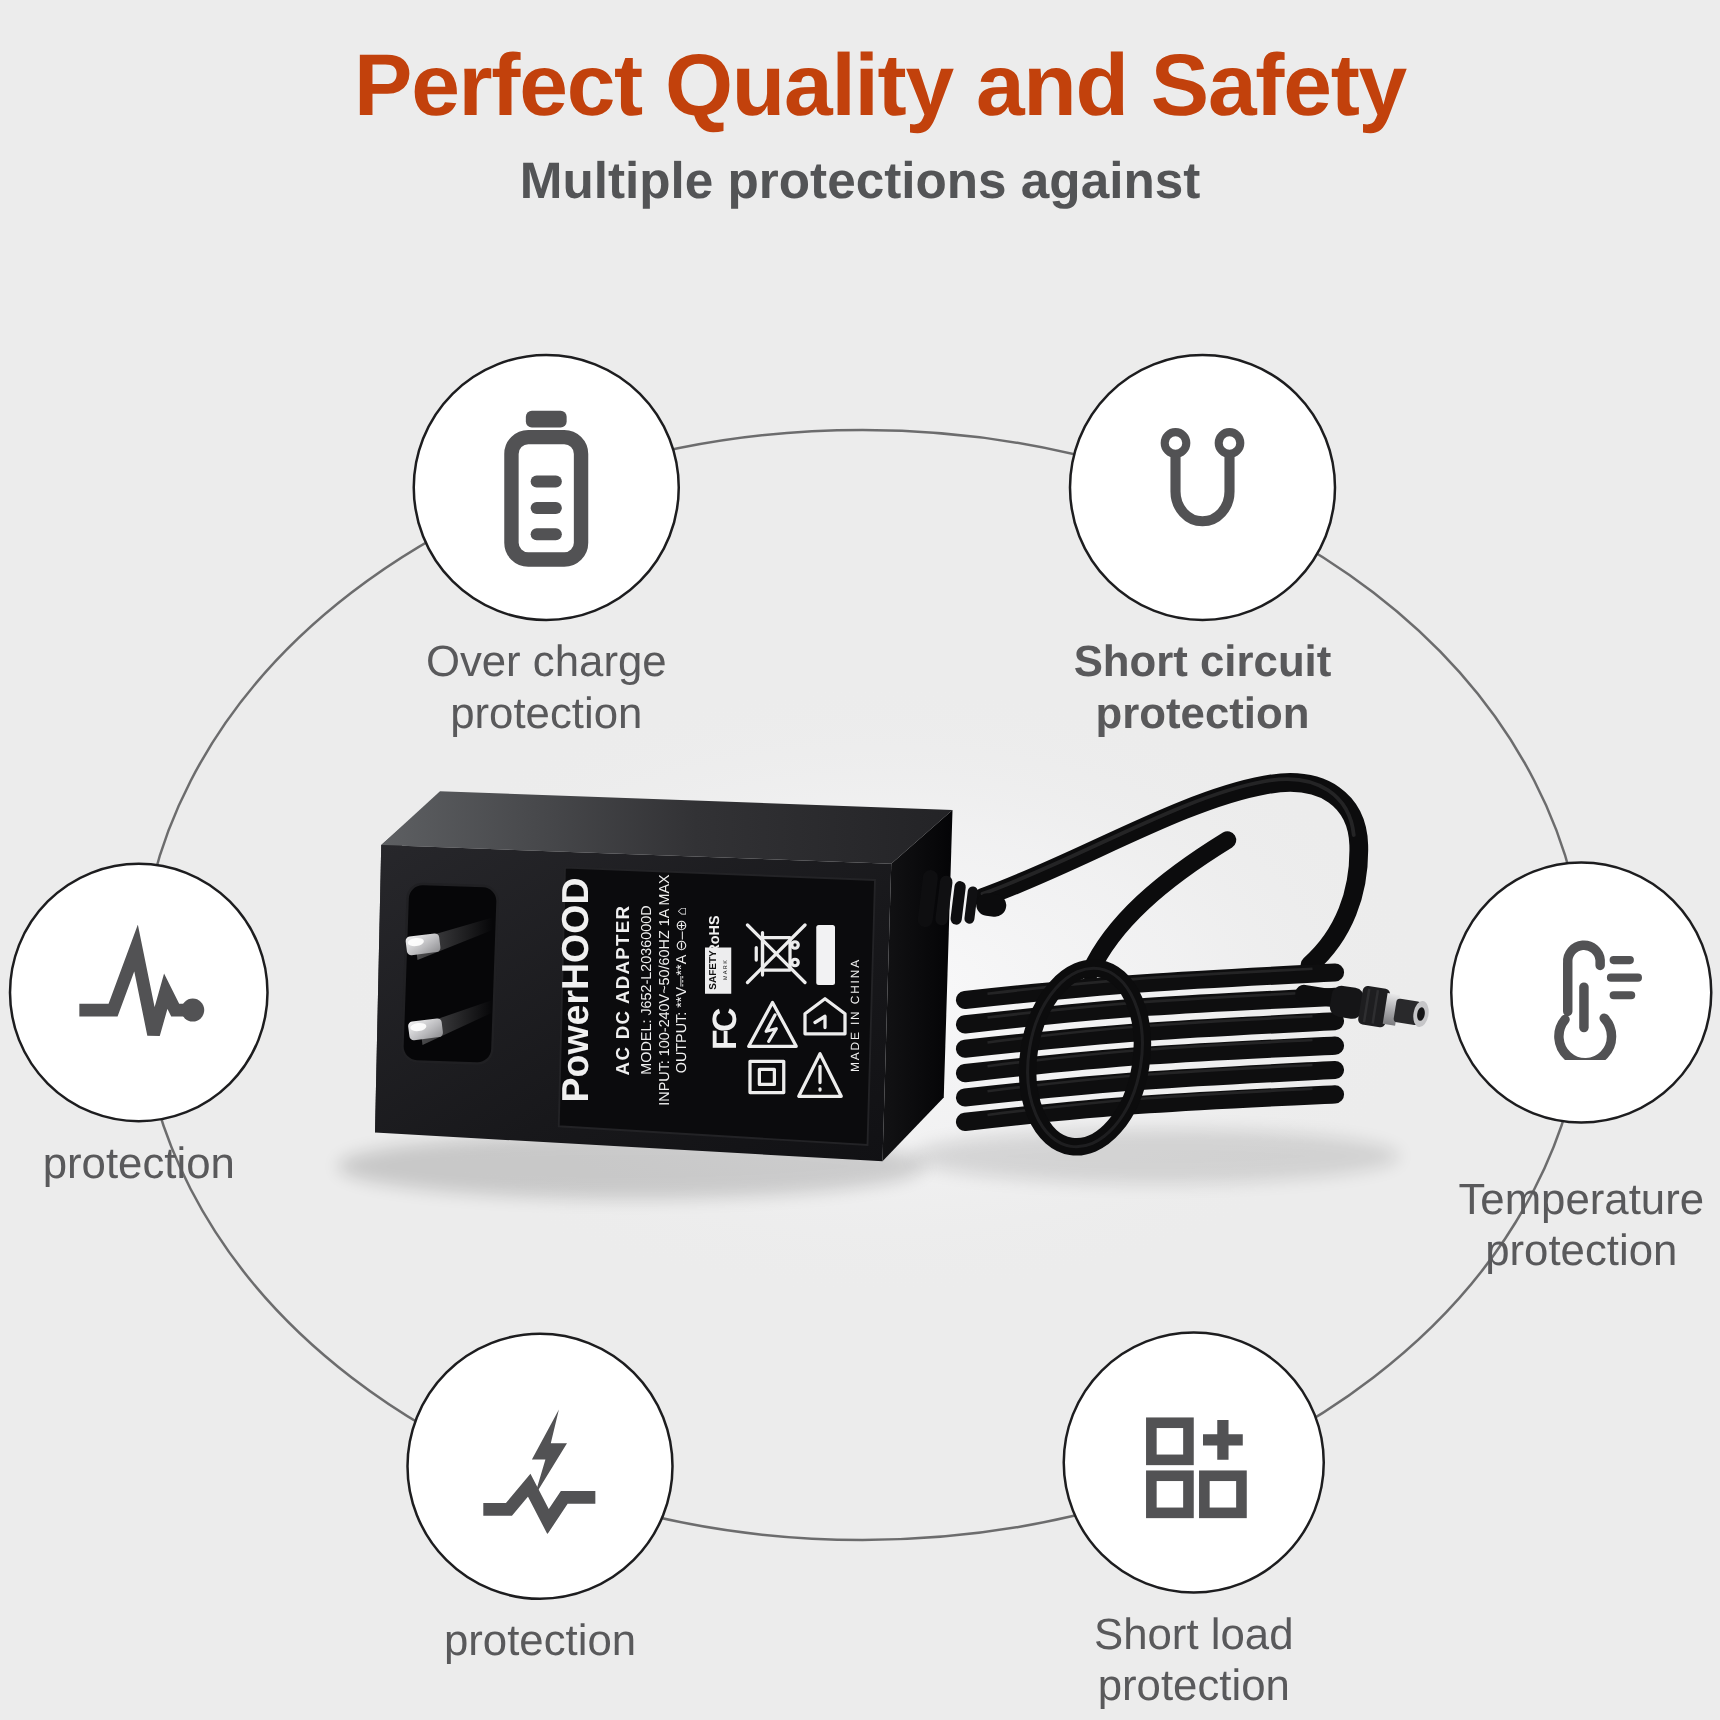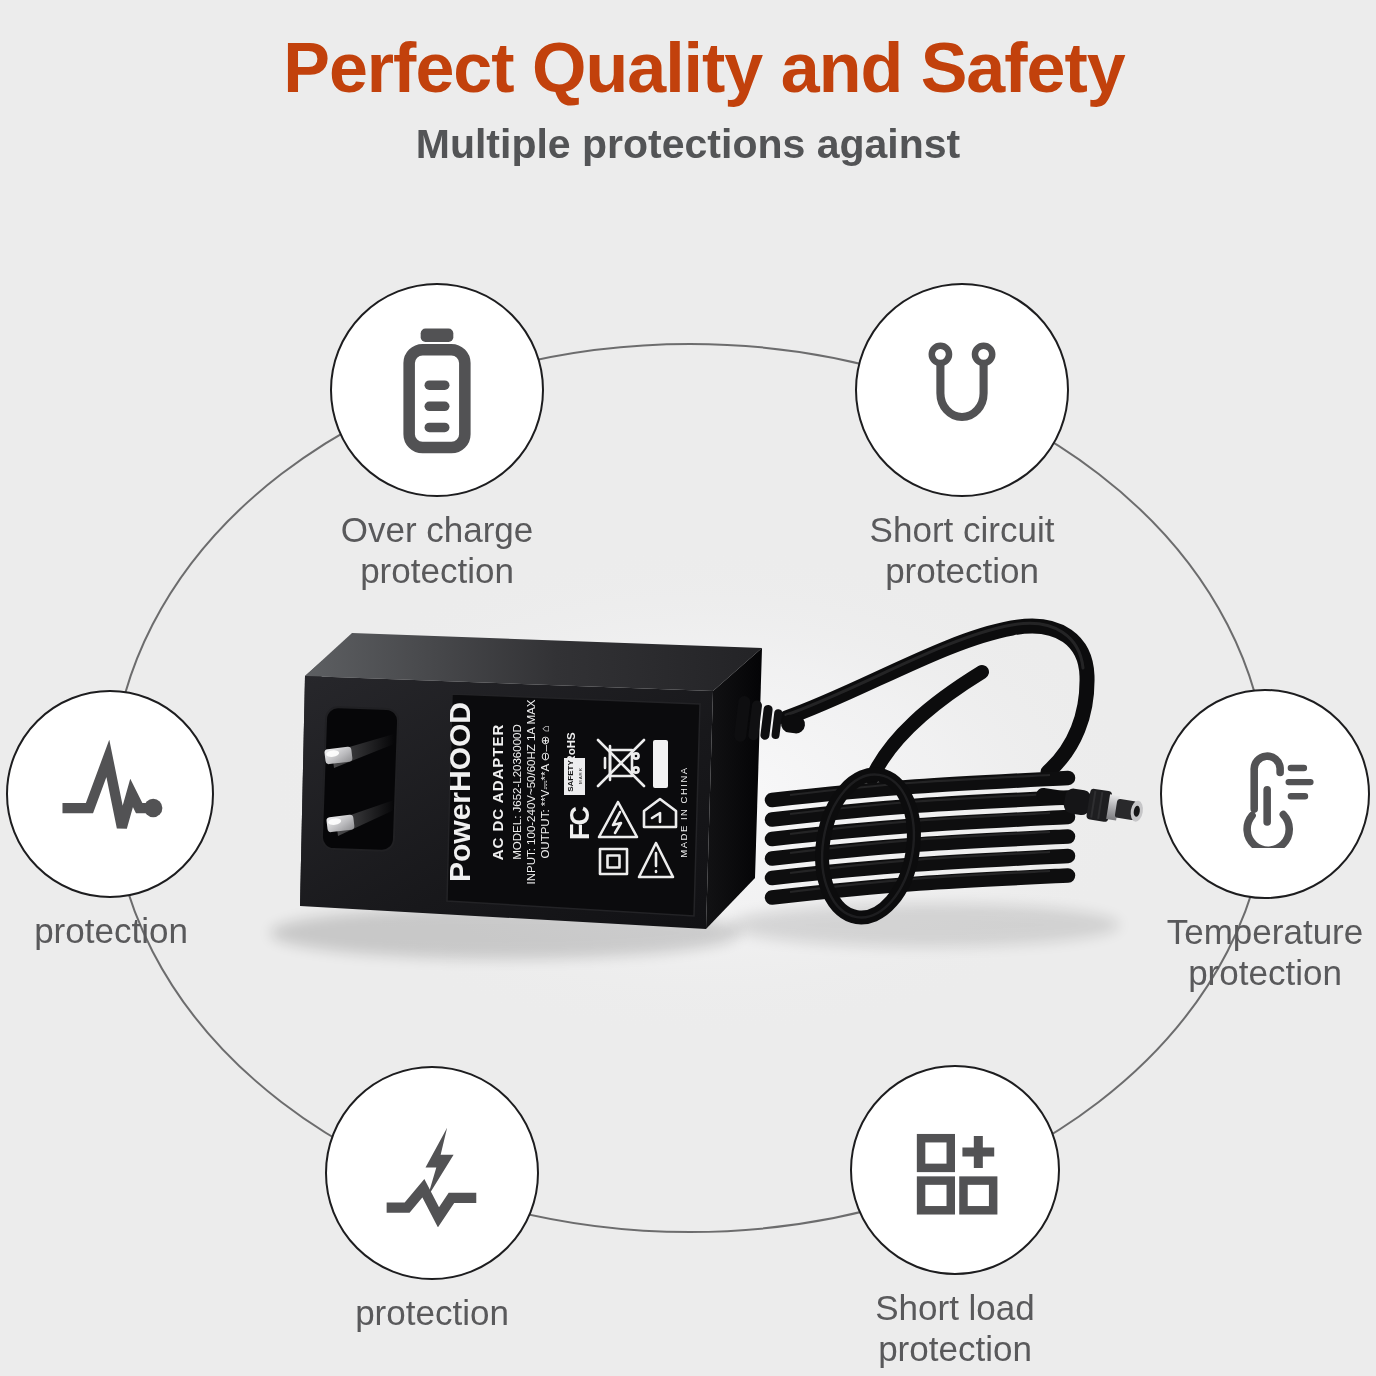"Over charge" .feature { align-items: none -> center }
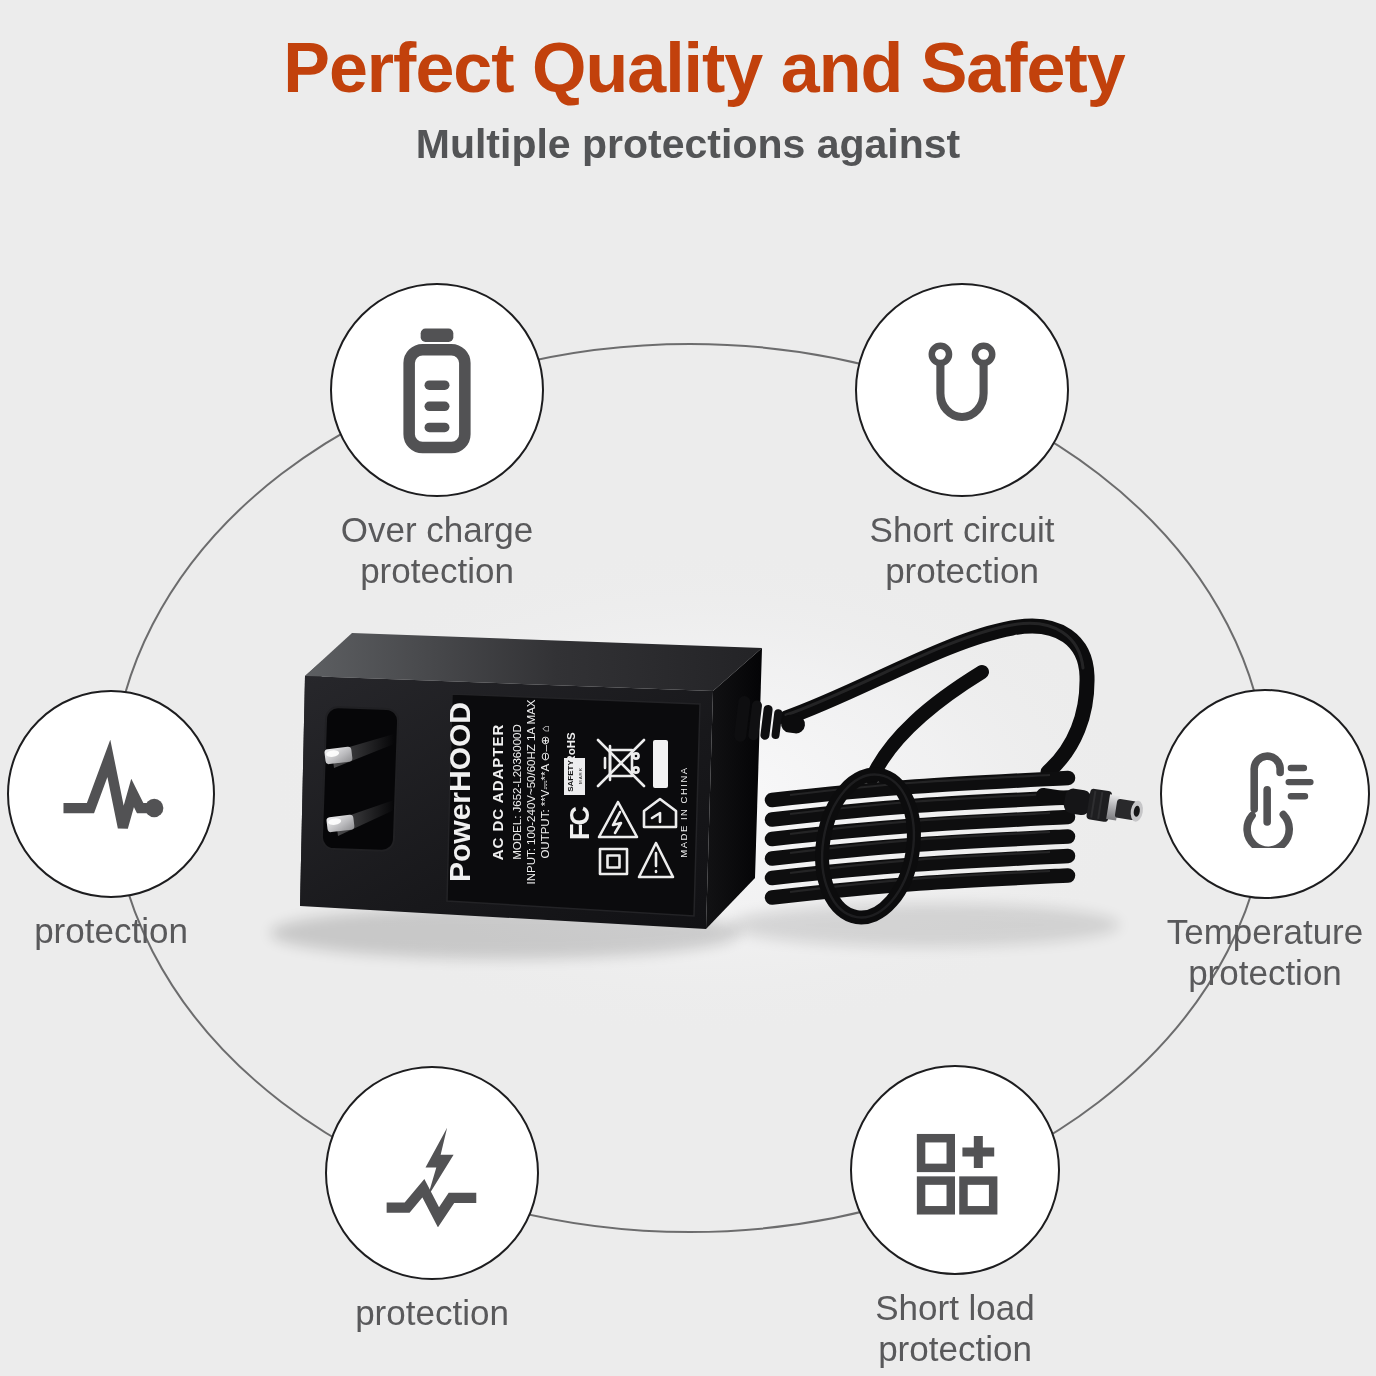"Short circuit" #f-short-circuit { font-weight: none -> bold }
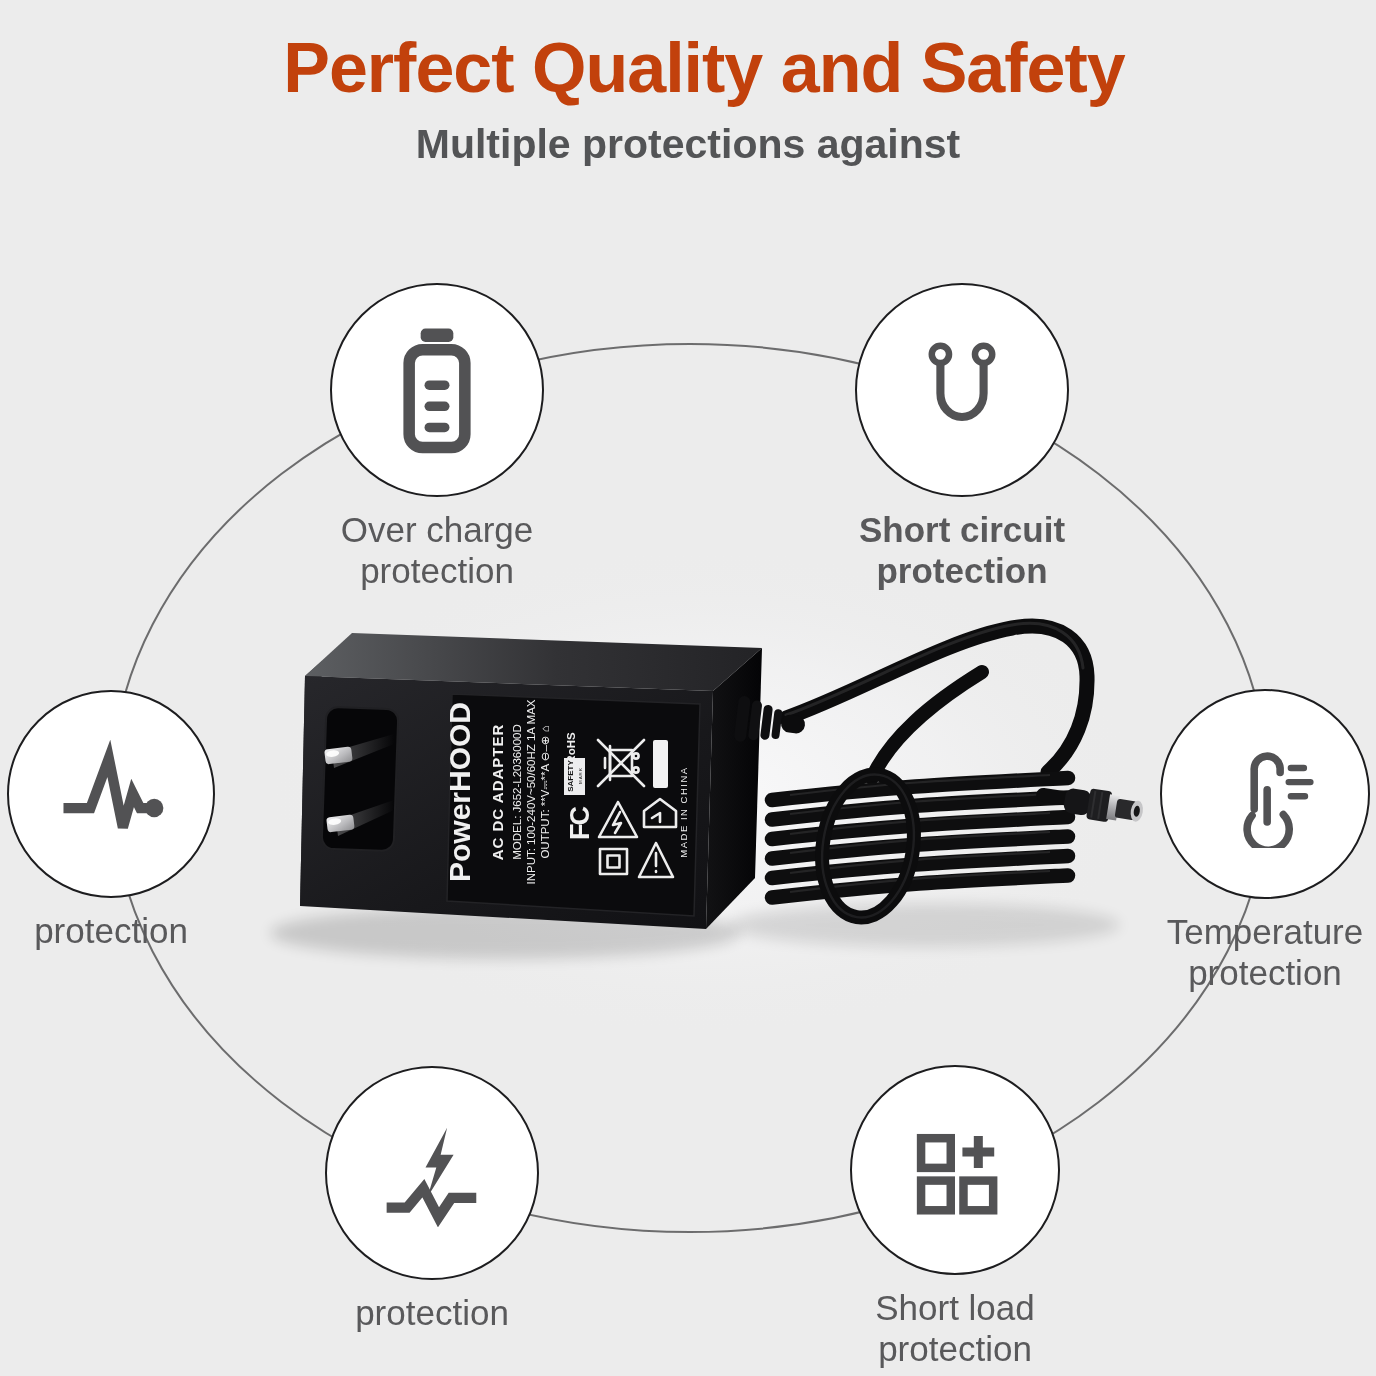"Temperature" #f-temperature { gap: none -> 28px }
